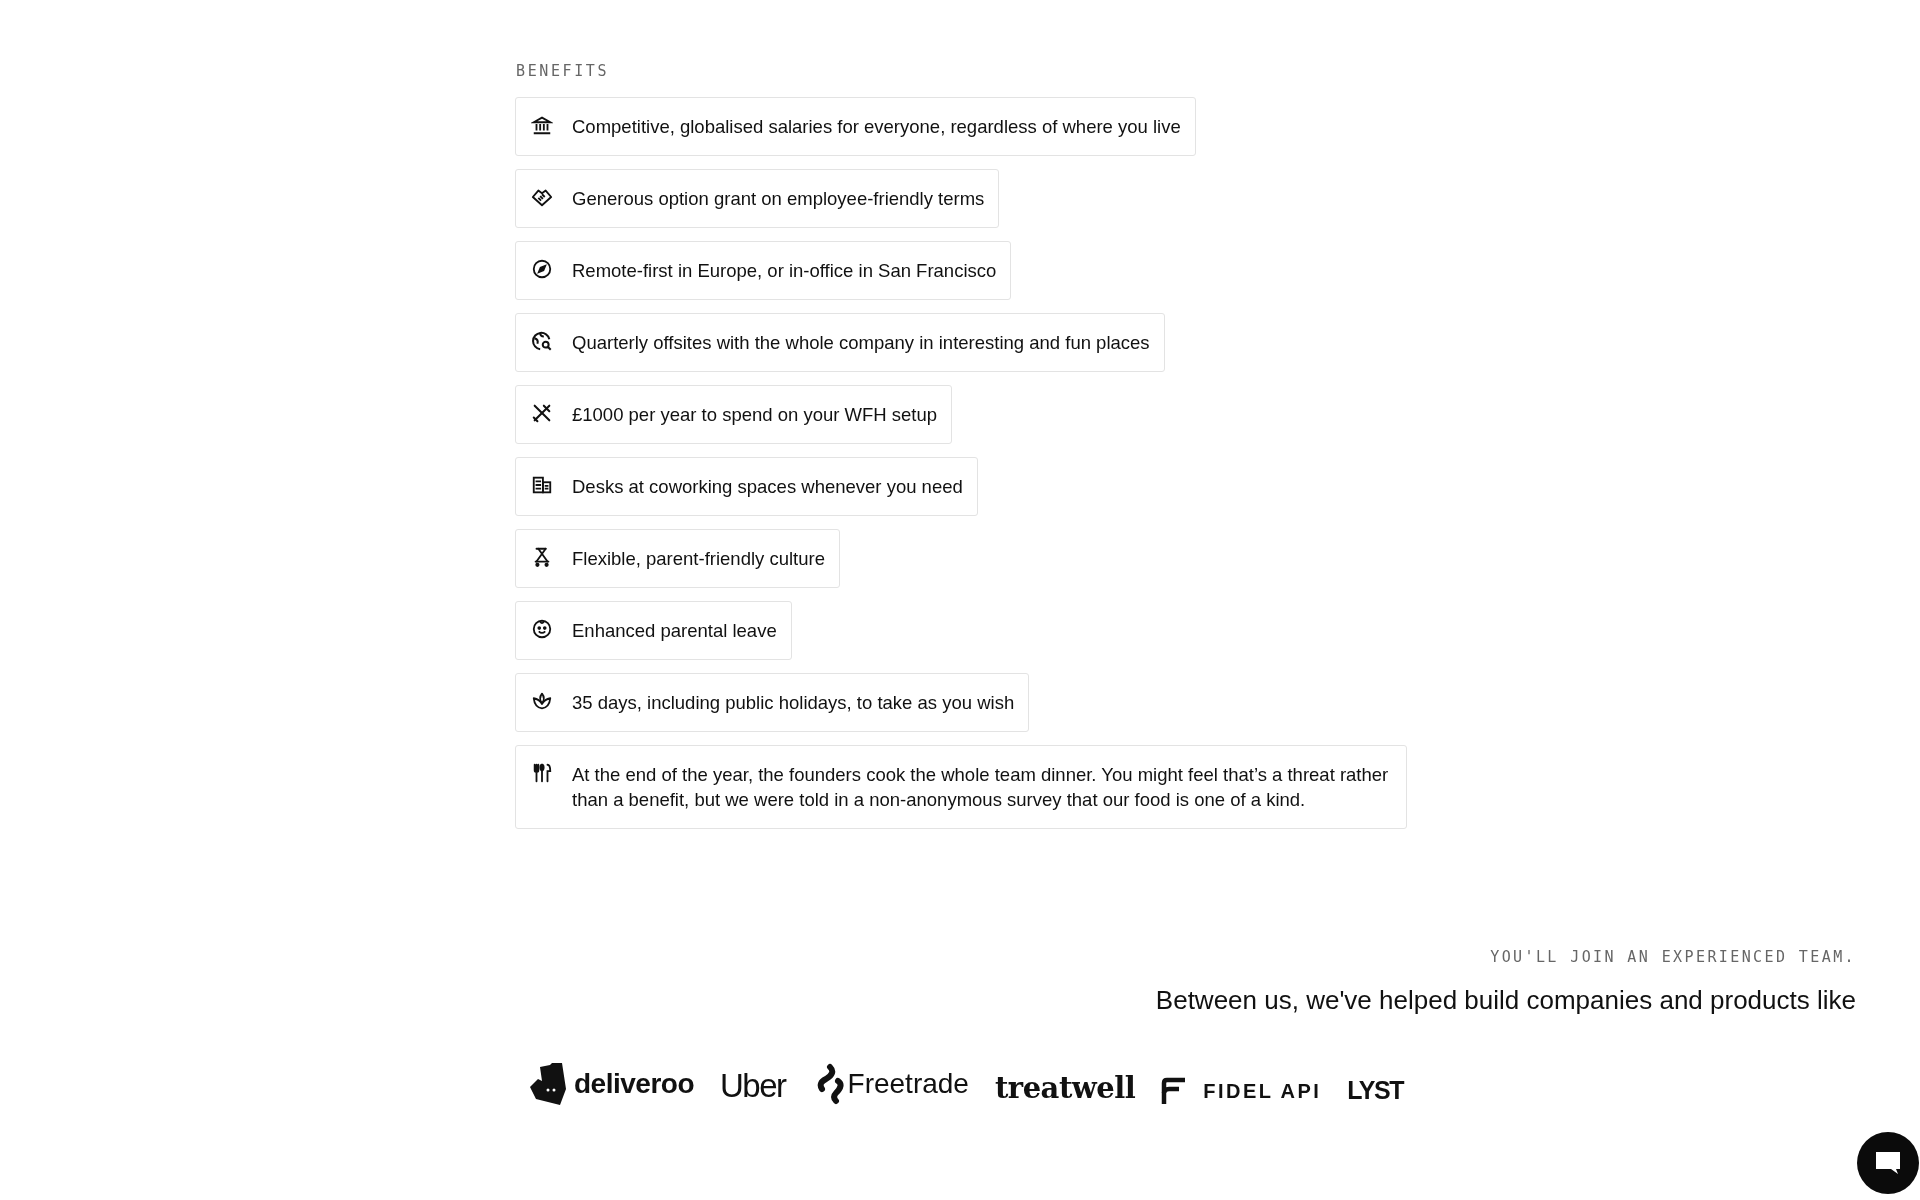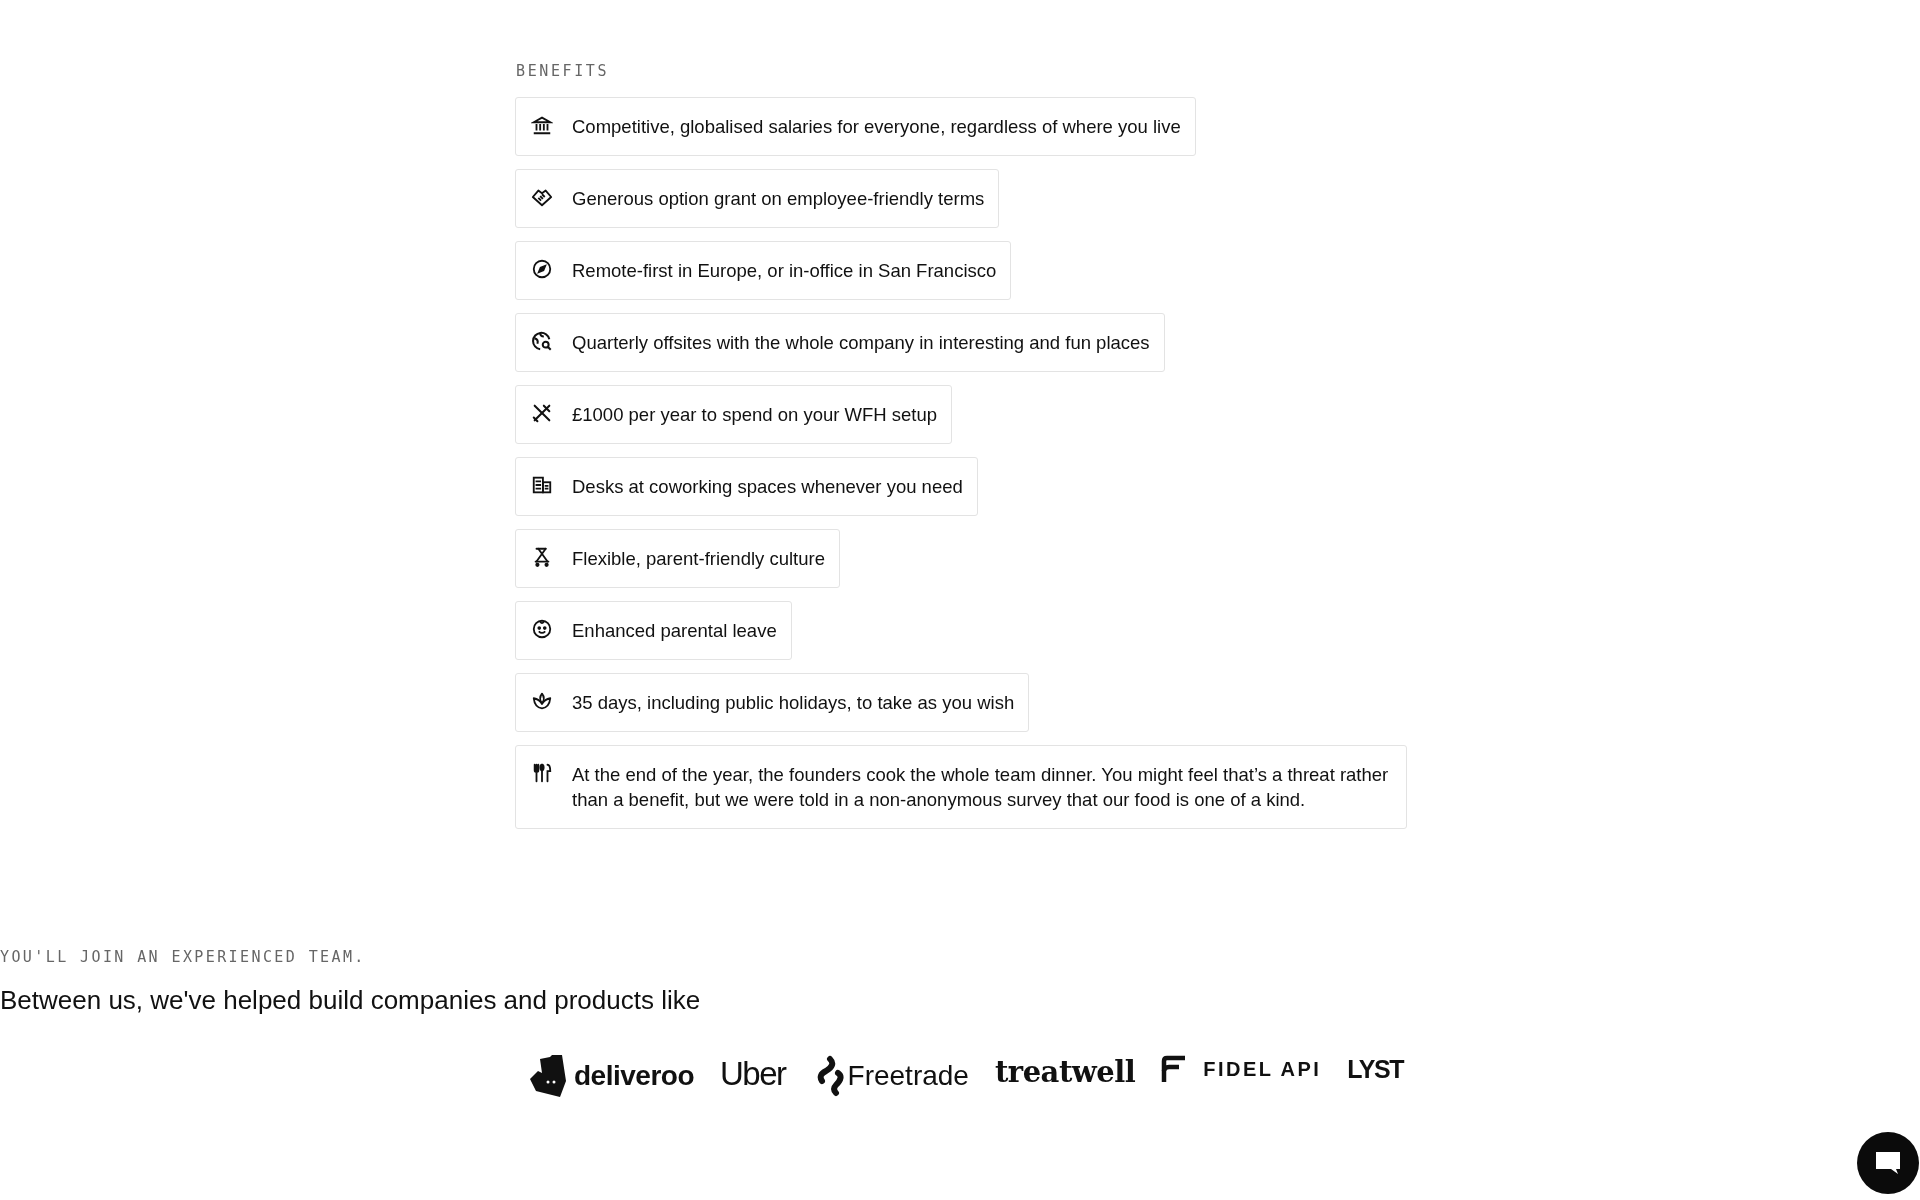"YOU'LL JOIN AN EXPERIENCED TEAM." .team { text-align: left -> right }
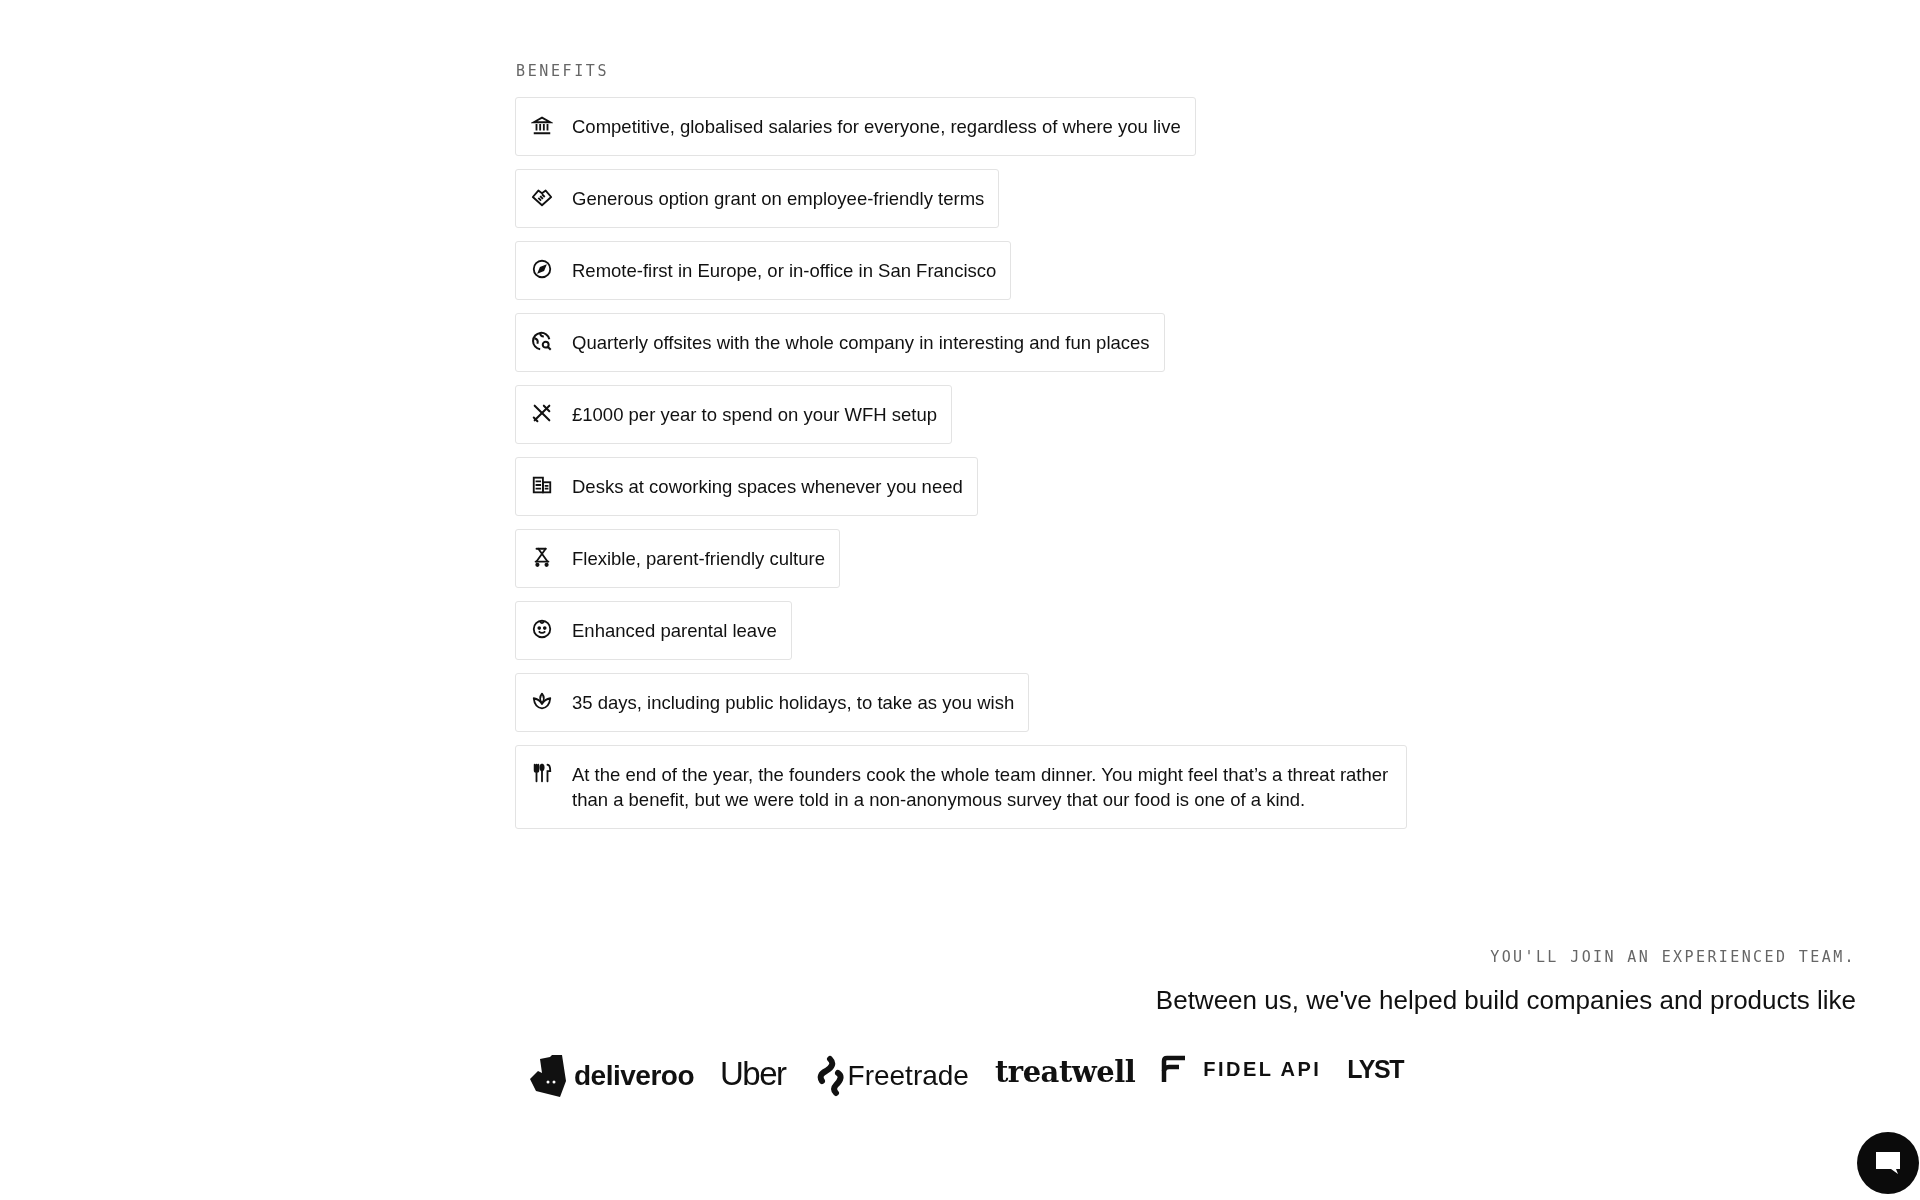"deliveroo" .logos { align-items: flex-start -> flex-end }
